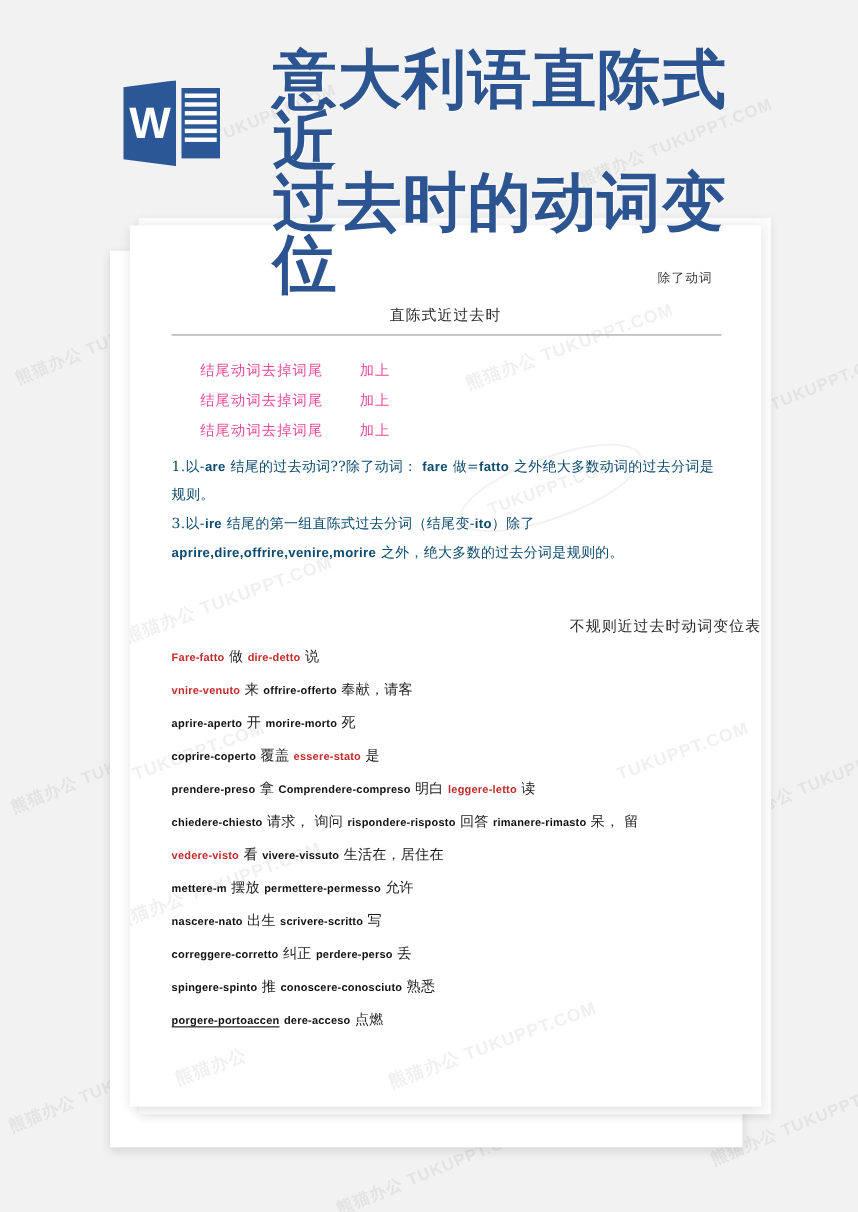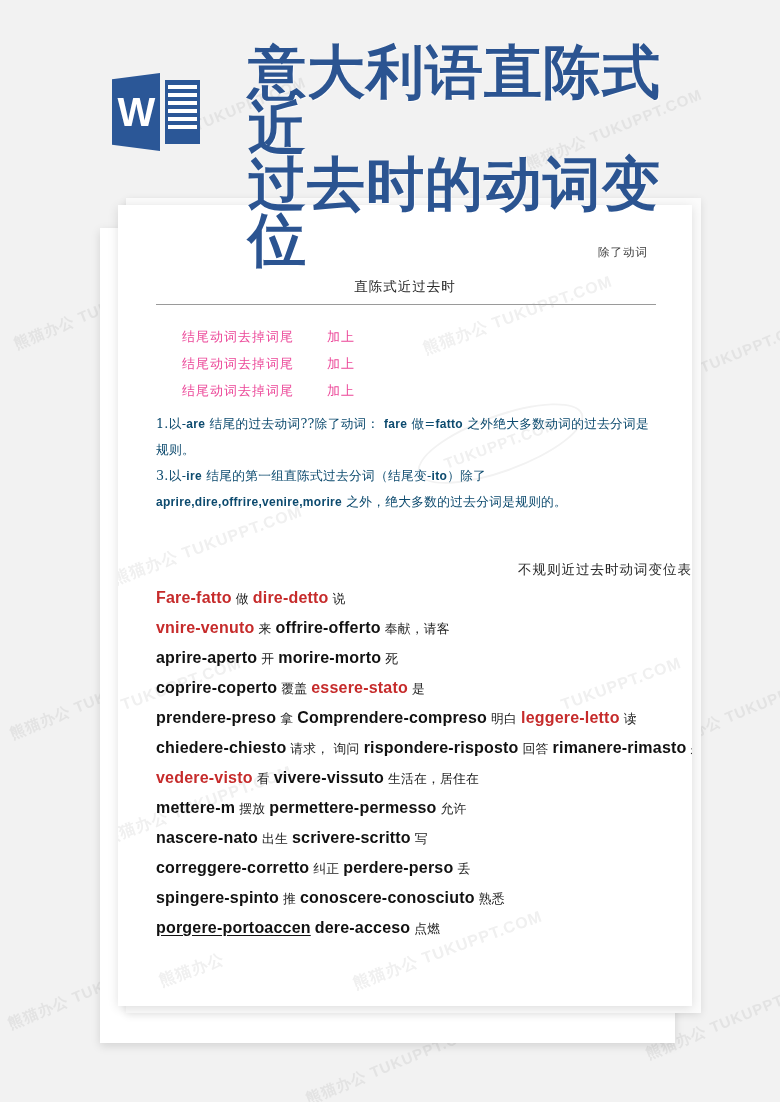"Fare-fatto" .verb-line .it { font-size: 16px -> 10px }
